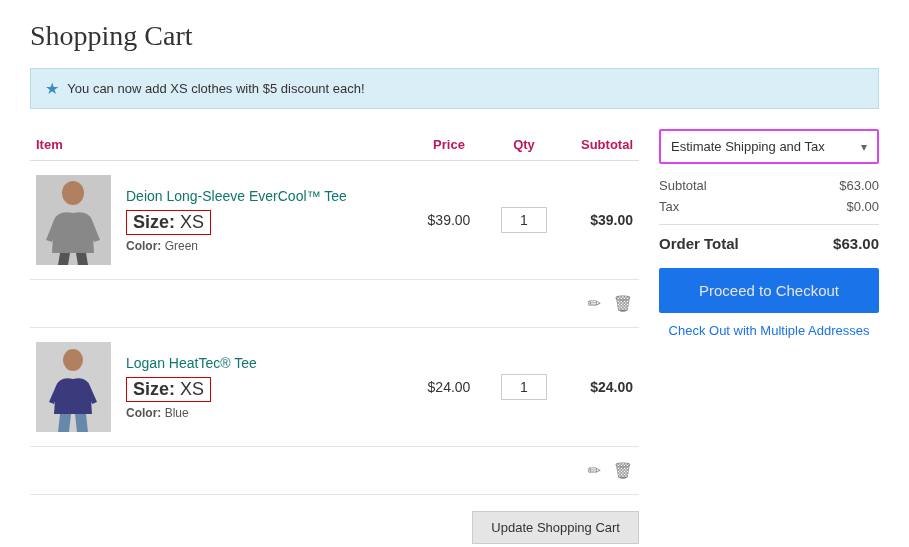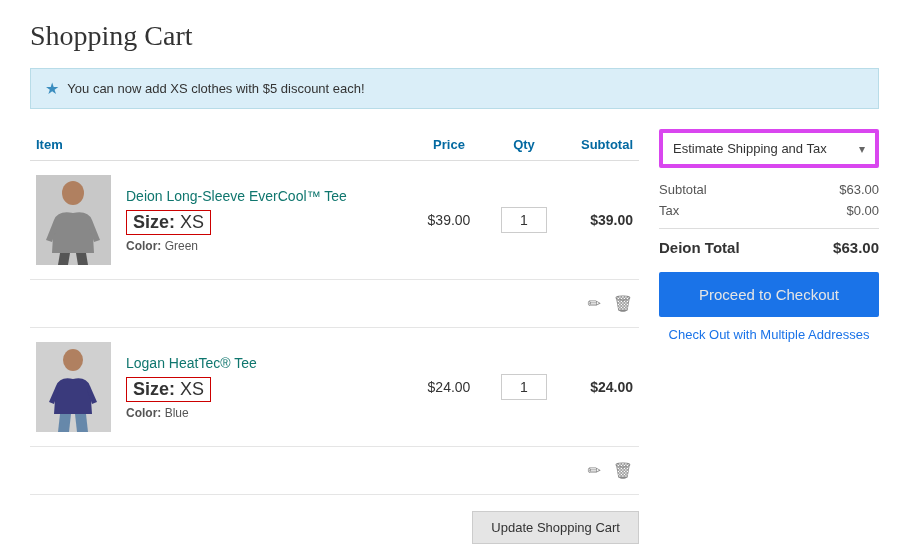"Item" .cart-table thead th { color: #0369a1 -> #be185d }
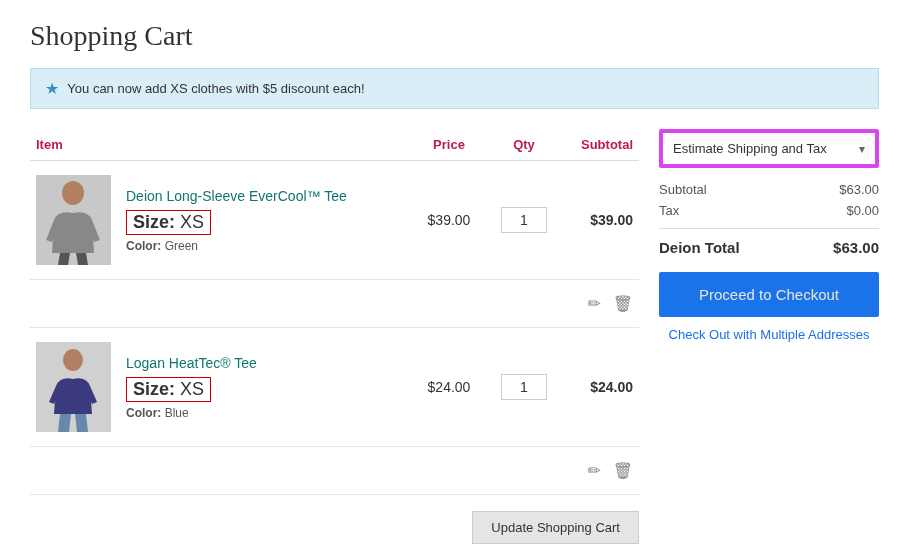"Estimate Shipping and Tax" .estimate-shipping { border: 4px solid #d946ef -> 2px solid #d946ef }
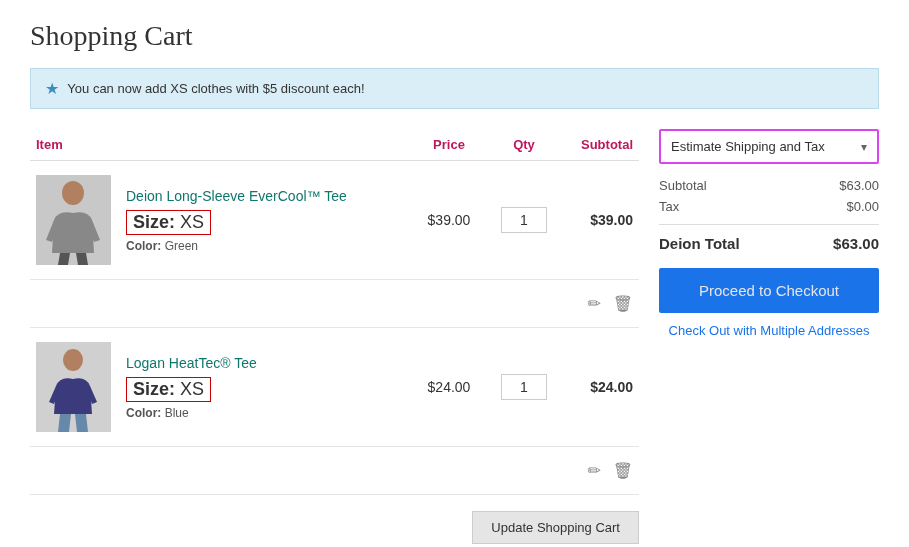"Deion Total" span { text: Deion -> Order }
